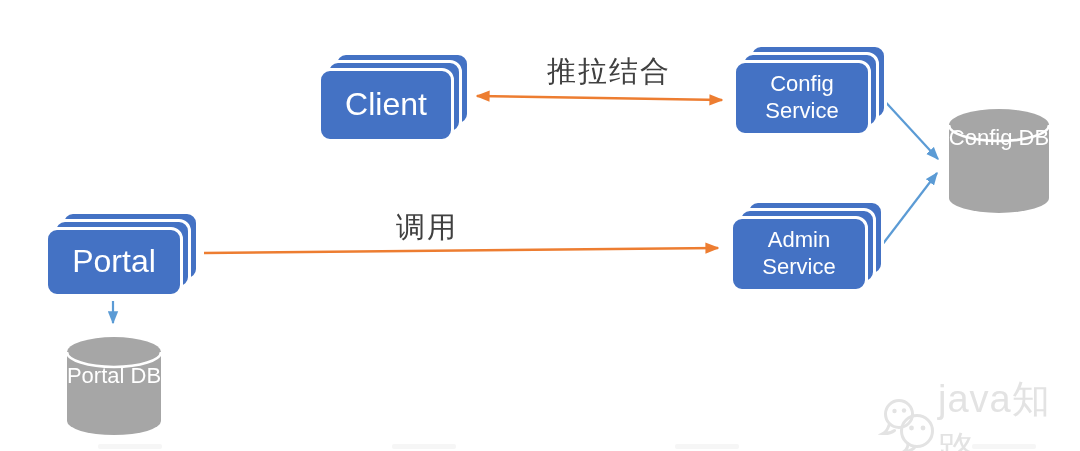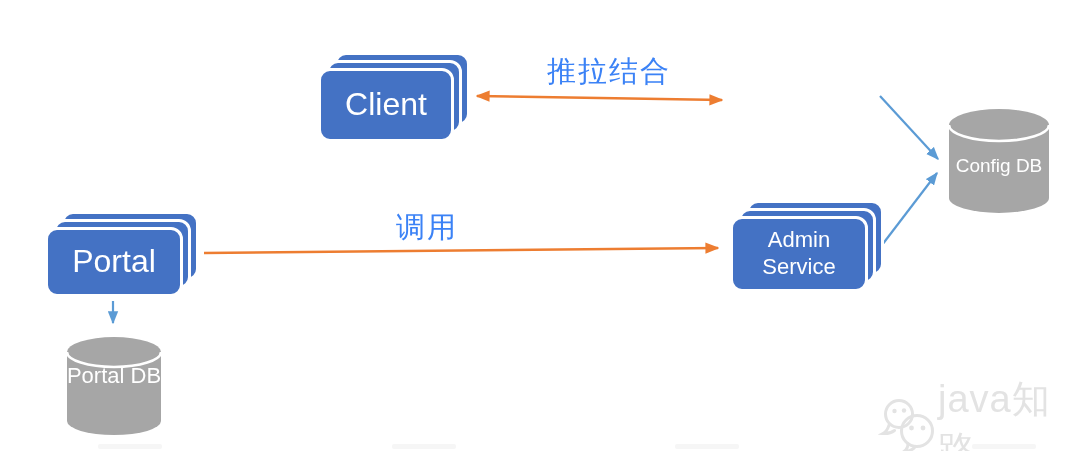"推拉结合" .edge-label { color: #3b82f6 -> #404040 }
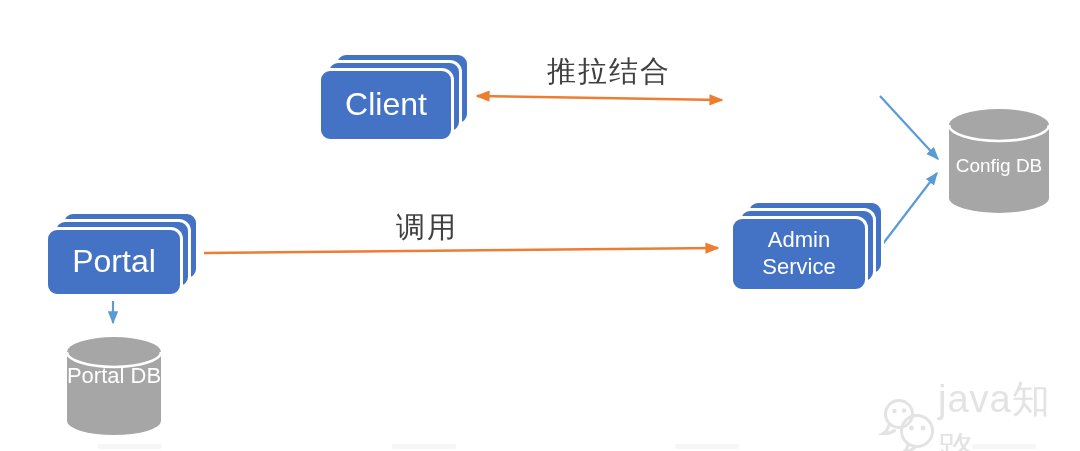"Config Service" div.stack { html: none -> <div> <div></div> <div></div> <div> <span>Config Service</span> </div> </div> }
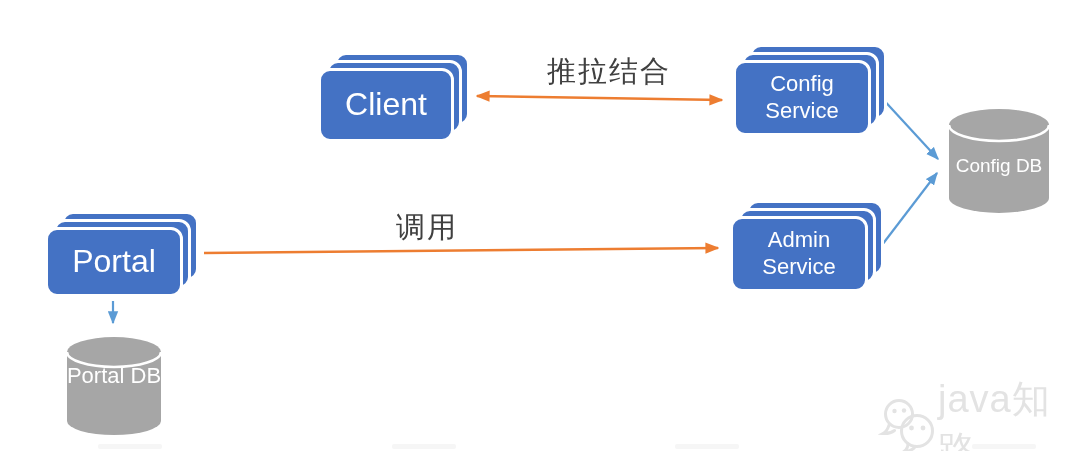"Config DB" .cyl-label { font-size: 19px -> 22px; top: 46px -> 16px }
